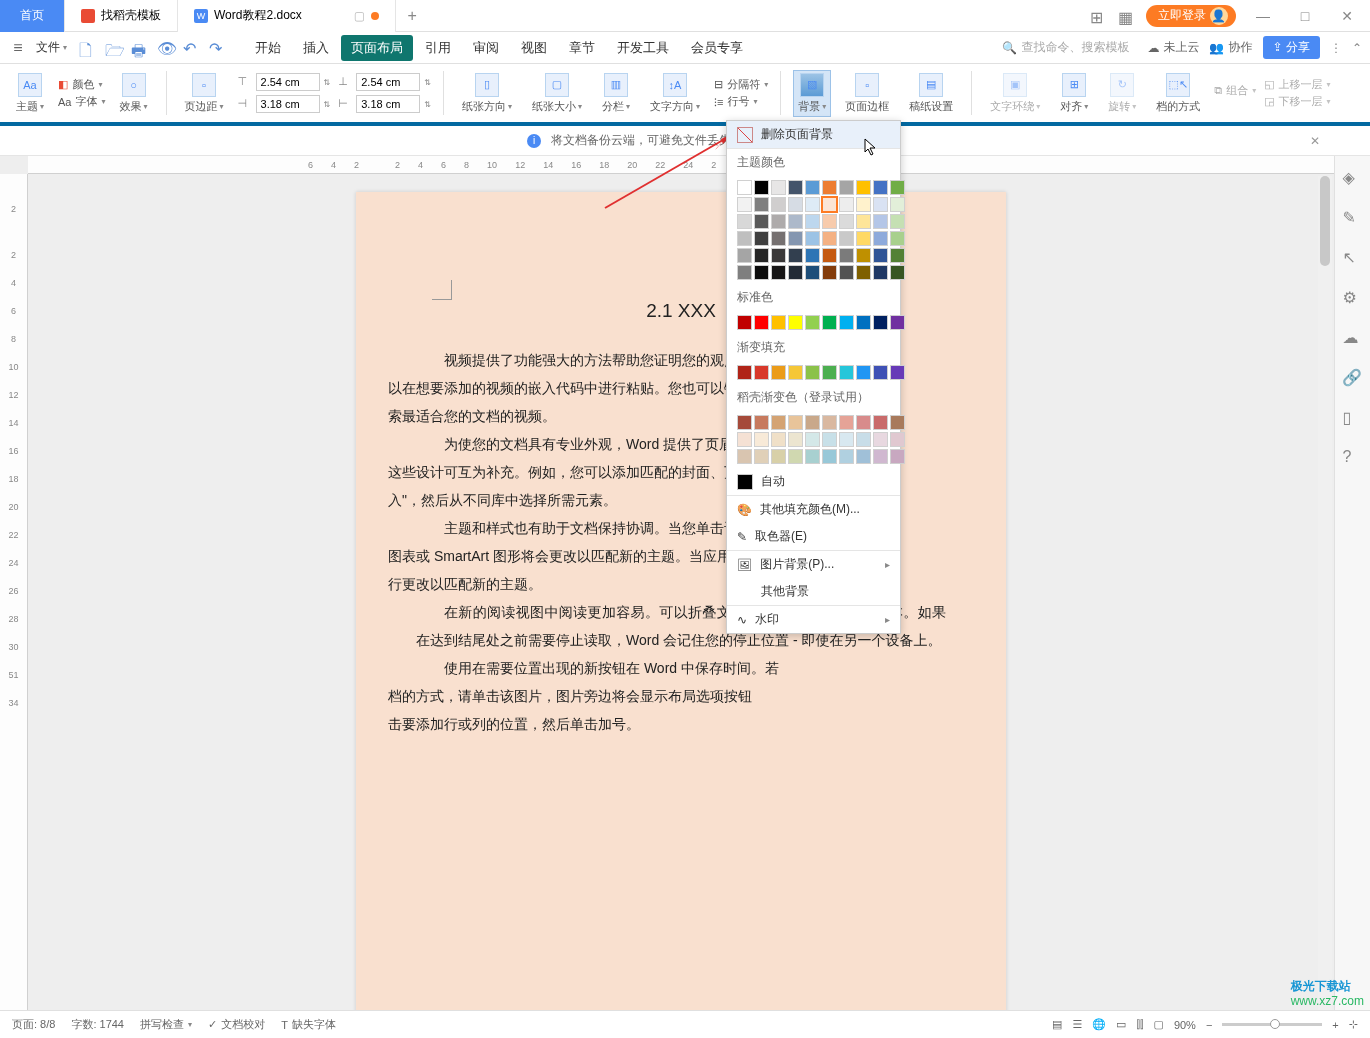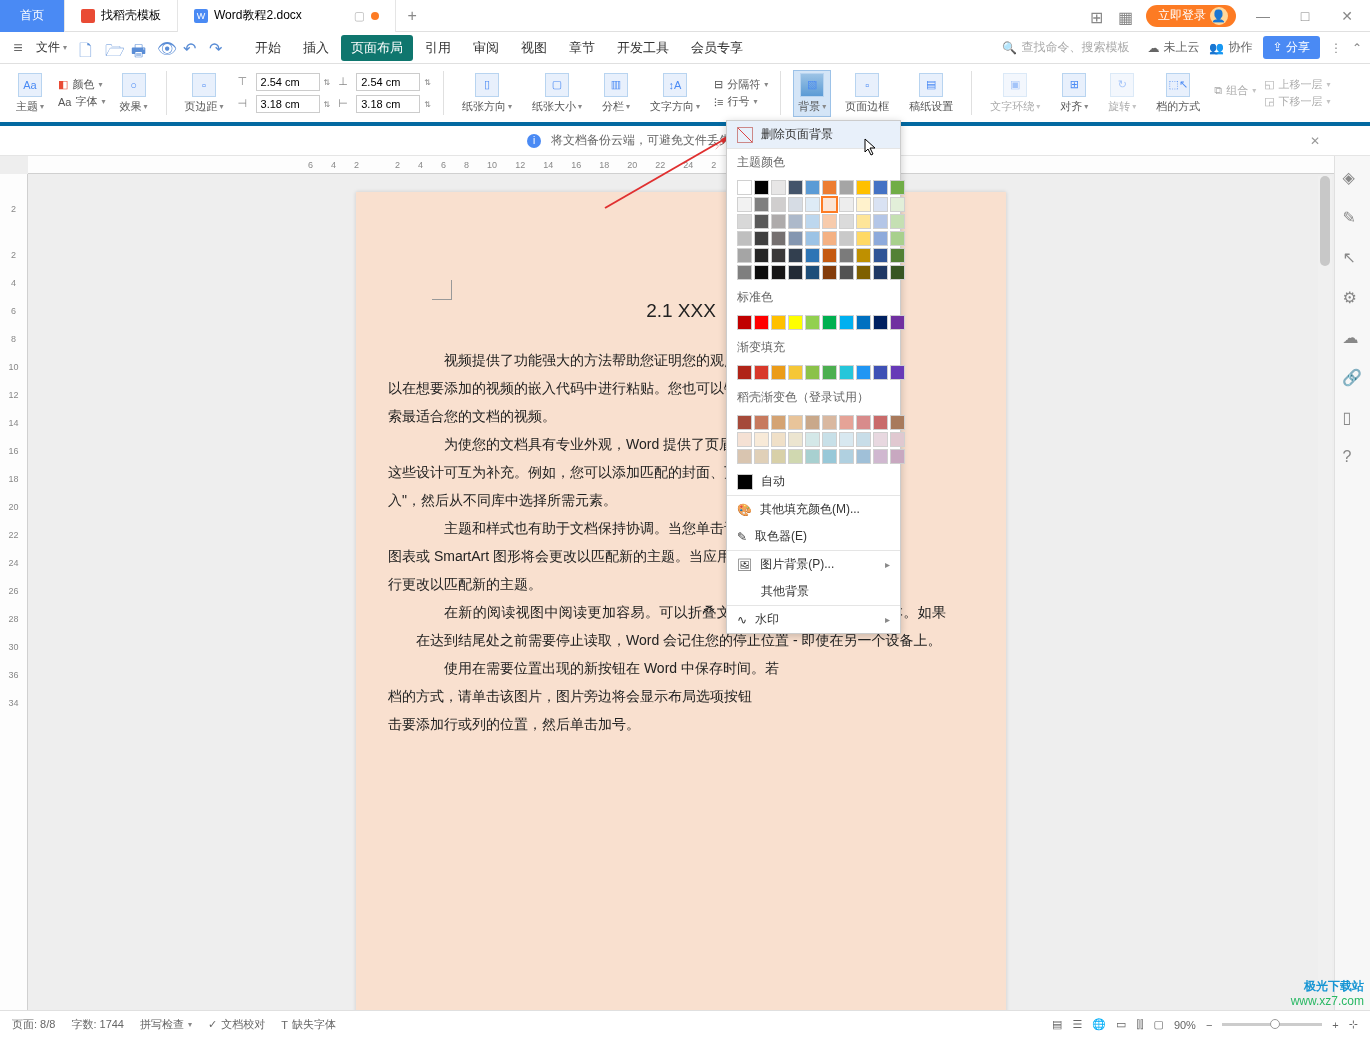"36" span { text: 36 -> 51 }
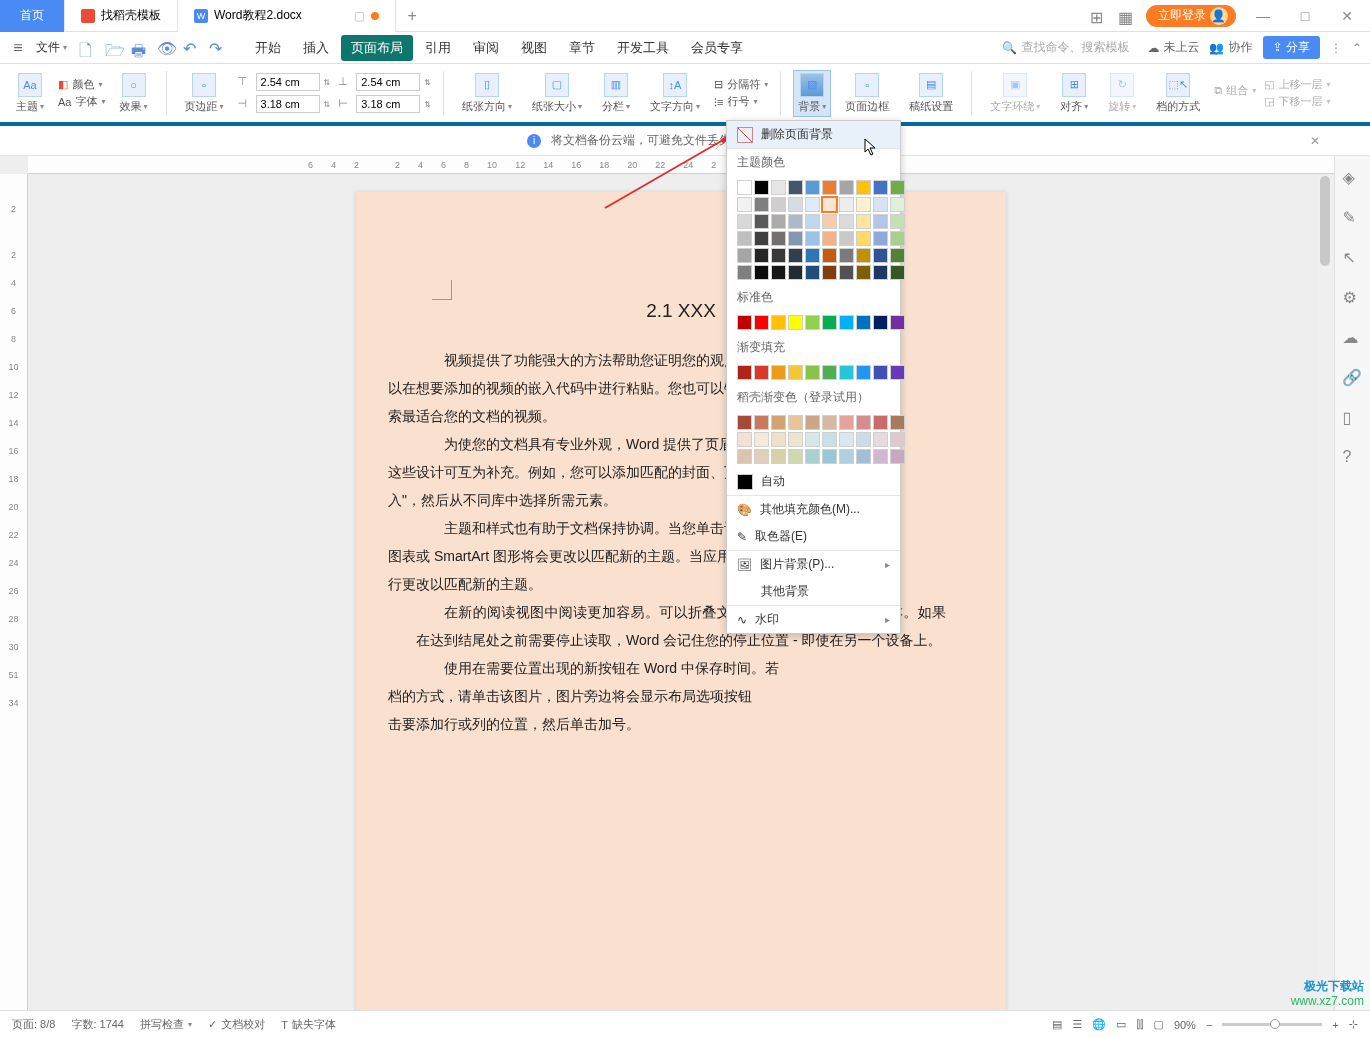"极光下载站" .watermark { align-items: flex-end -> none }
